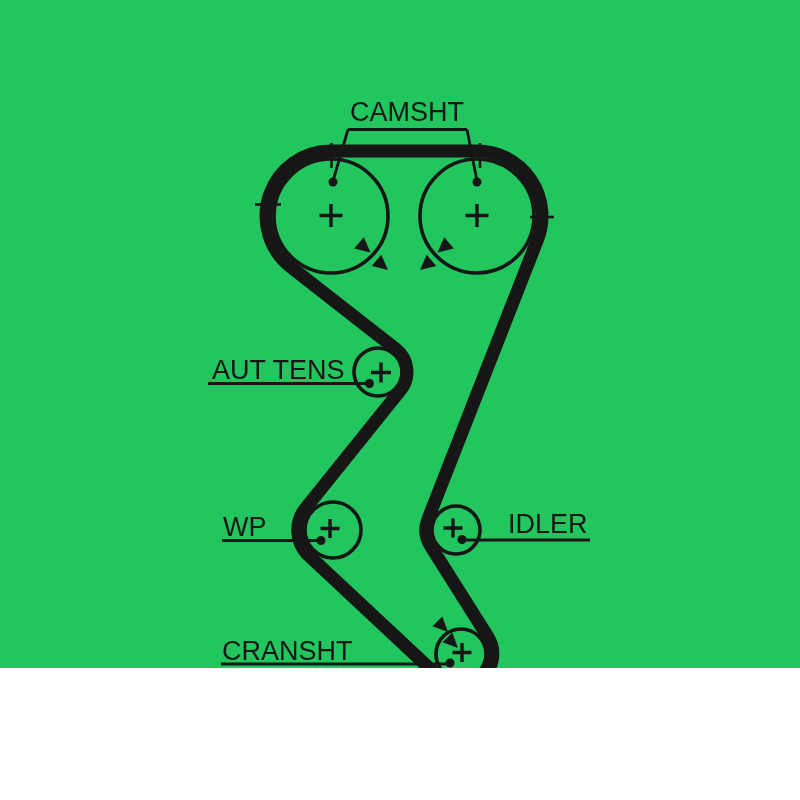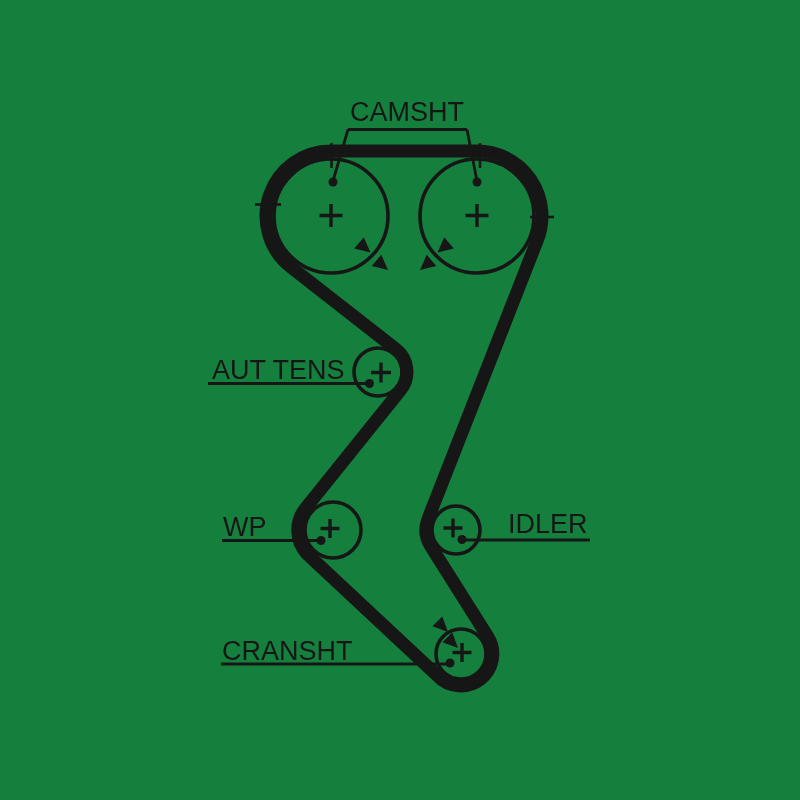"CAMSHT" .stage { background: #15803d -> #22c55e; height: 800px -> 668px }
